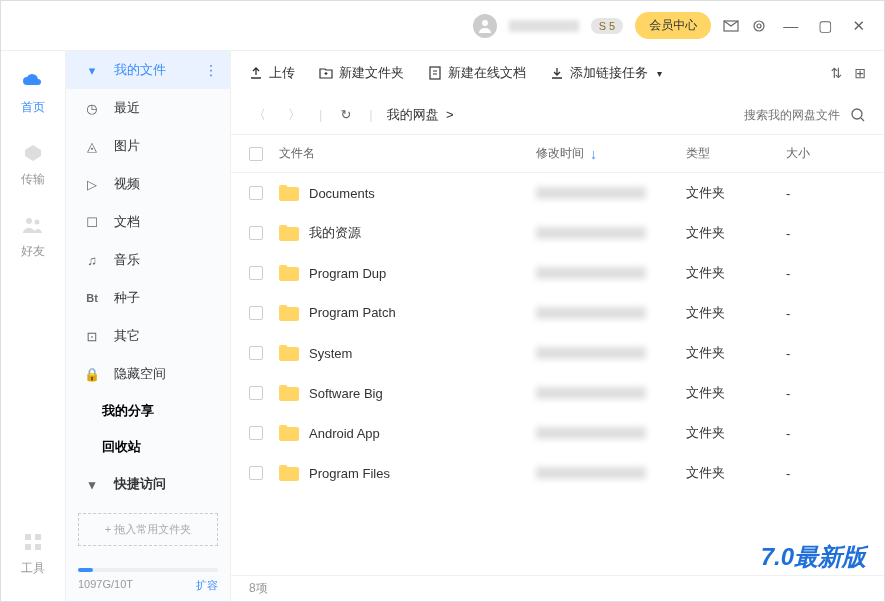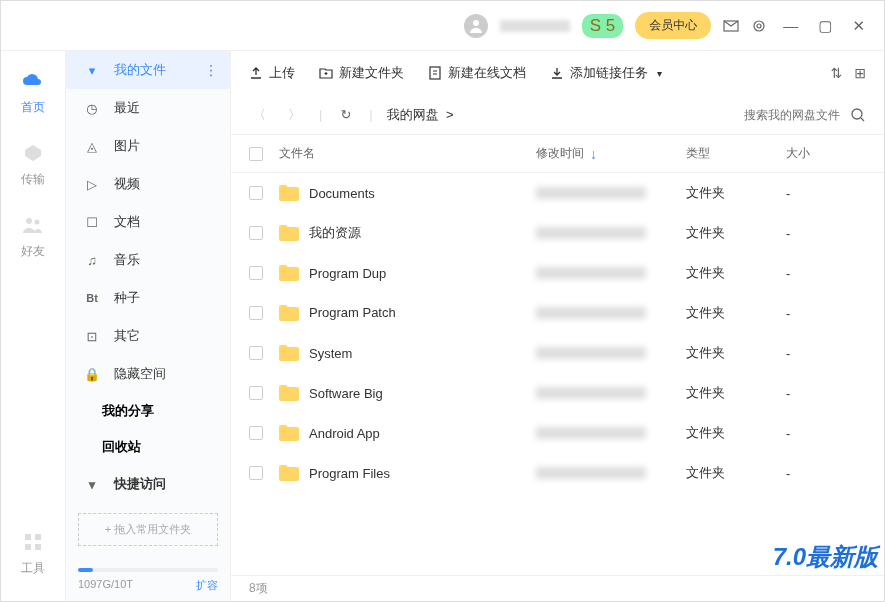"S 5" .vip-badge { background: #86efac -> #e5e5e5; font-size: 17px -> 11px }
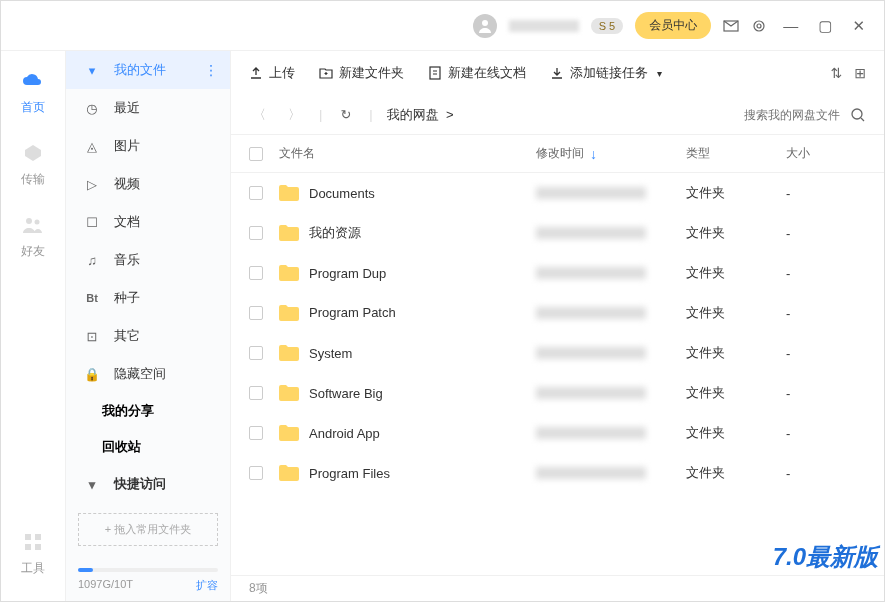"7.0最新版" .watermark { right: 6px -> 18px }
